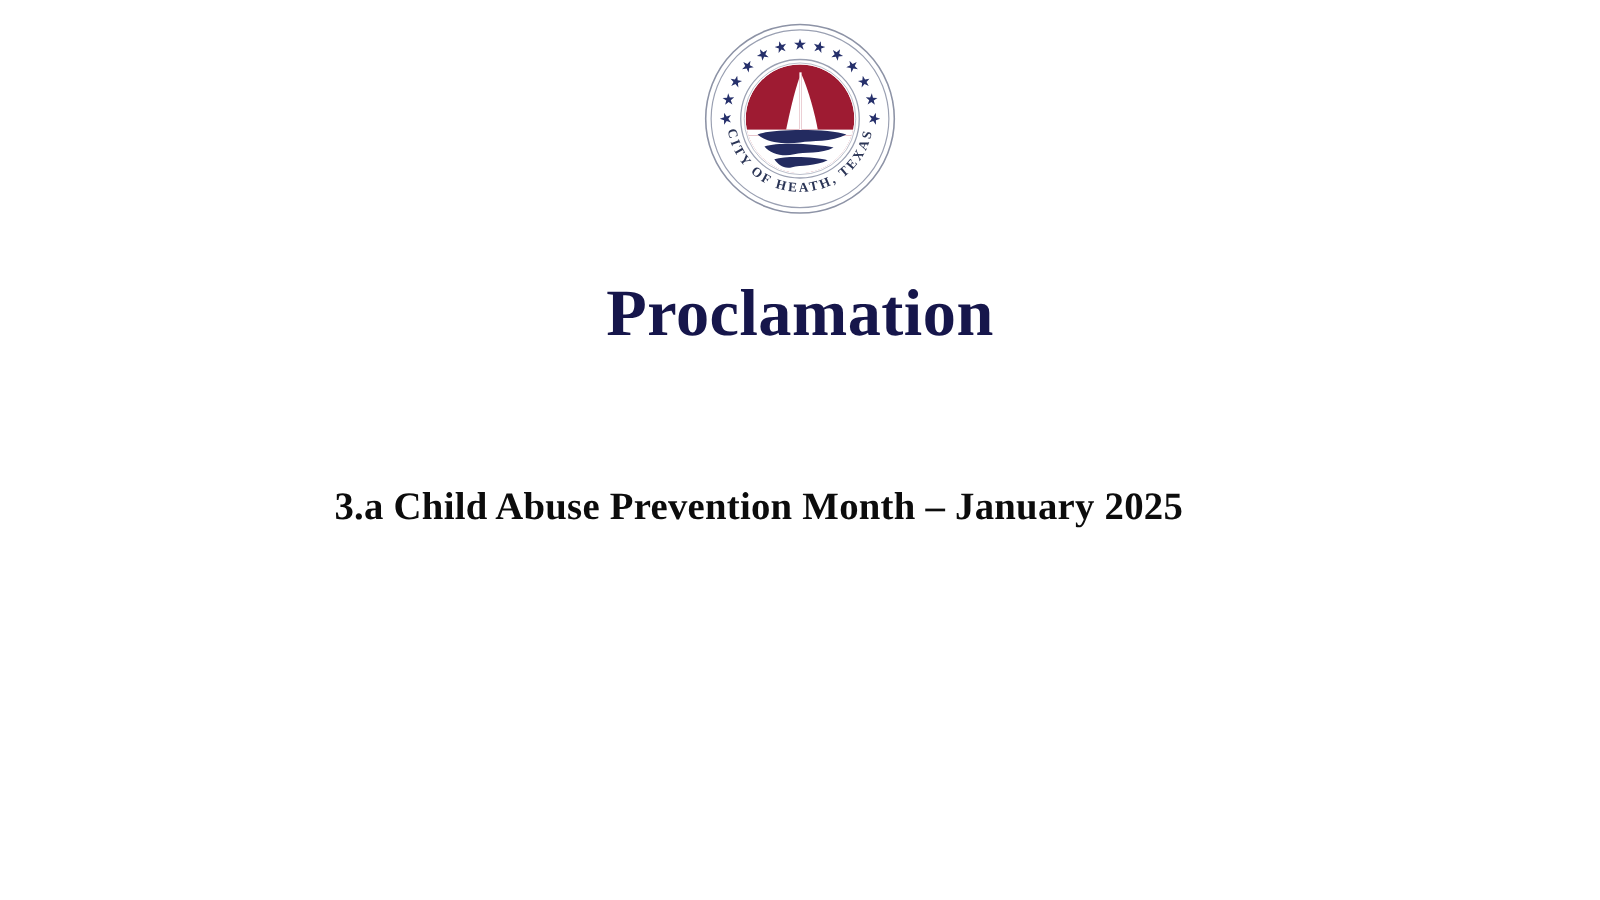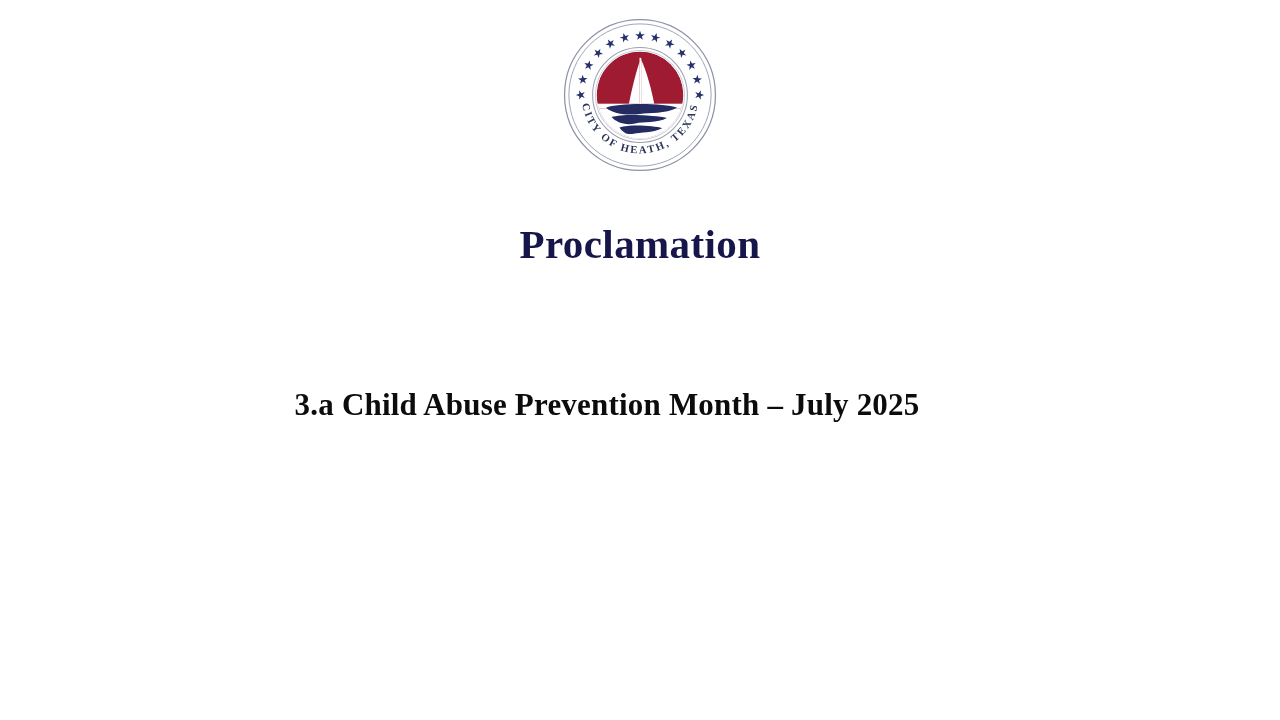"Proclamation" .title { font-size: 41px -> 53px }
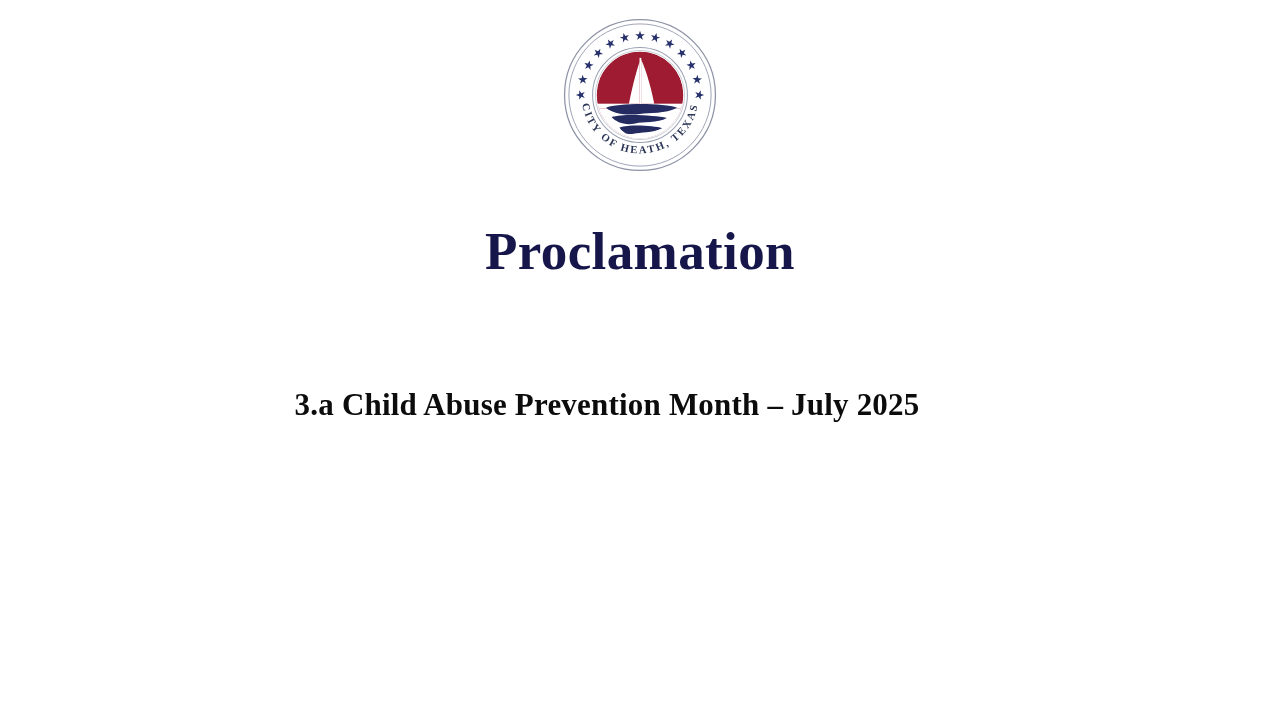"Child Abuse Prevention Month –" span { text: July -> January }
